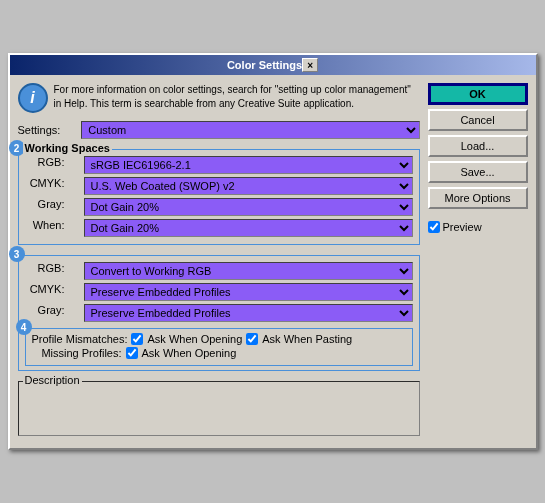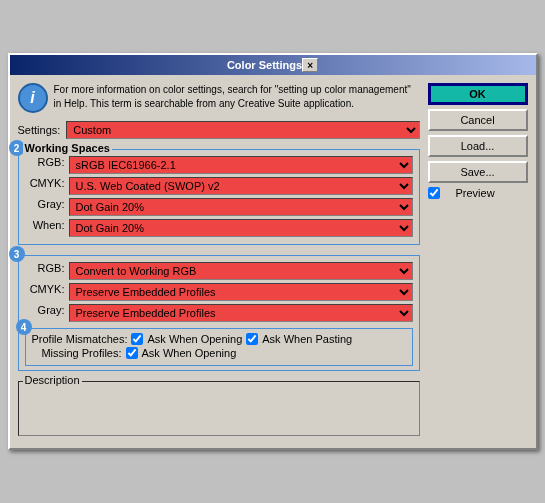"Custom" select { background: #ef4444 -> #8b5cf6; margin-left: none -> 15px }
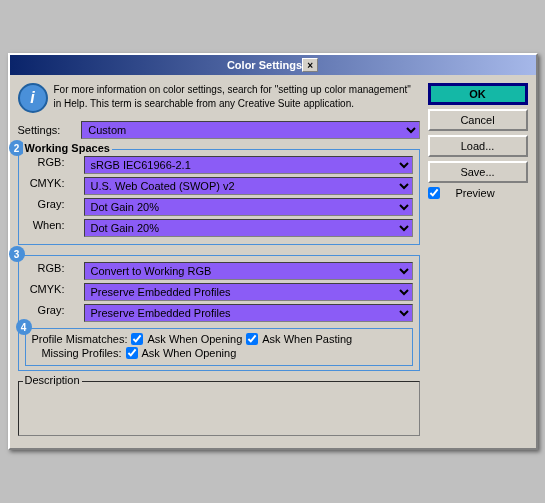"More Options" button.btn { html: none -> <button>More Options</button> }
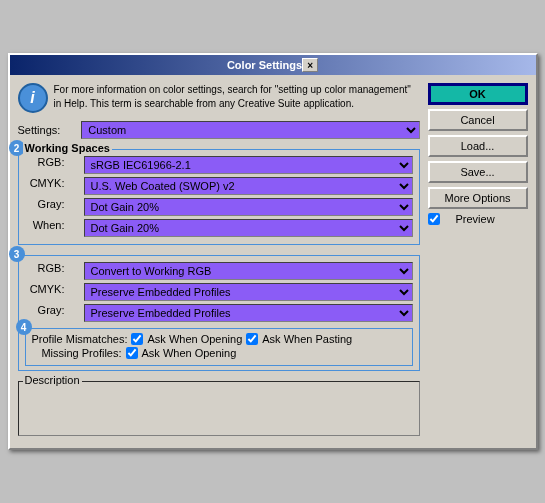"Preview" .preview-row { gap: 16px -> 3px; margin-top: 0 -> 8px }
